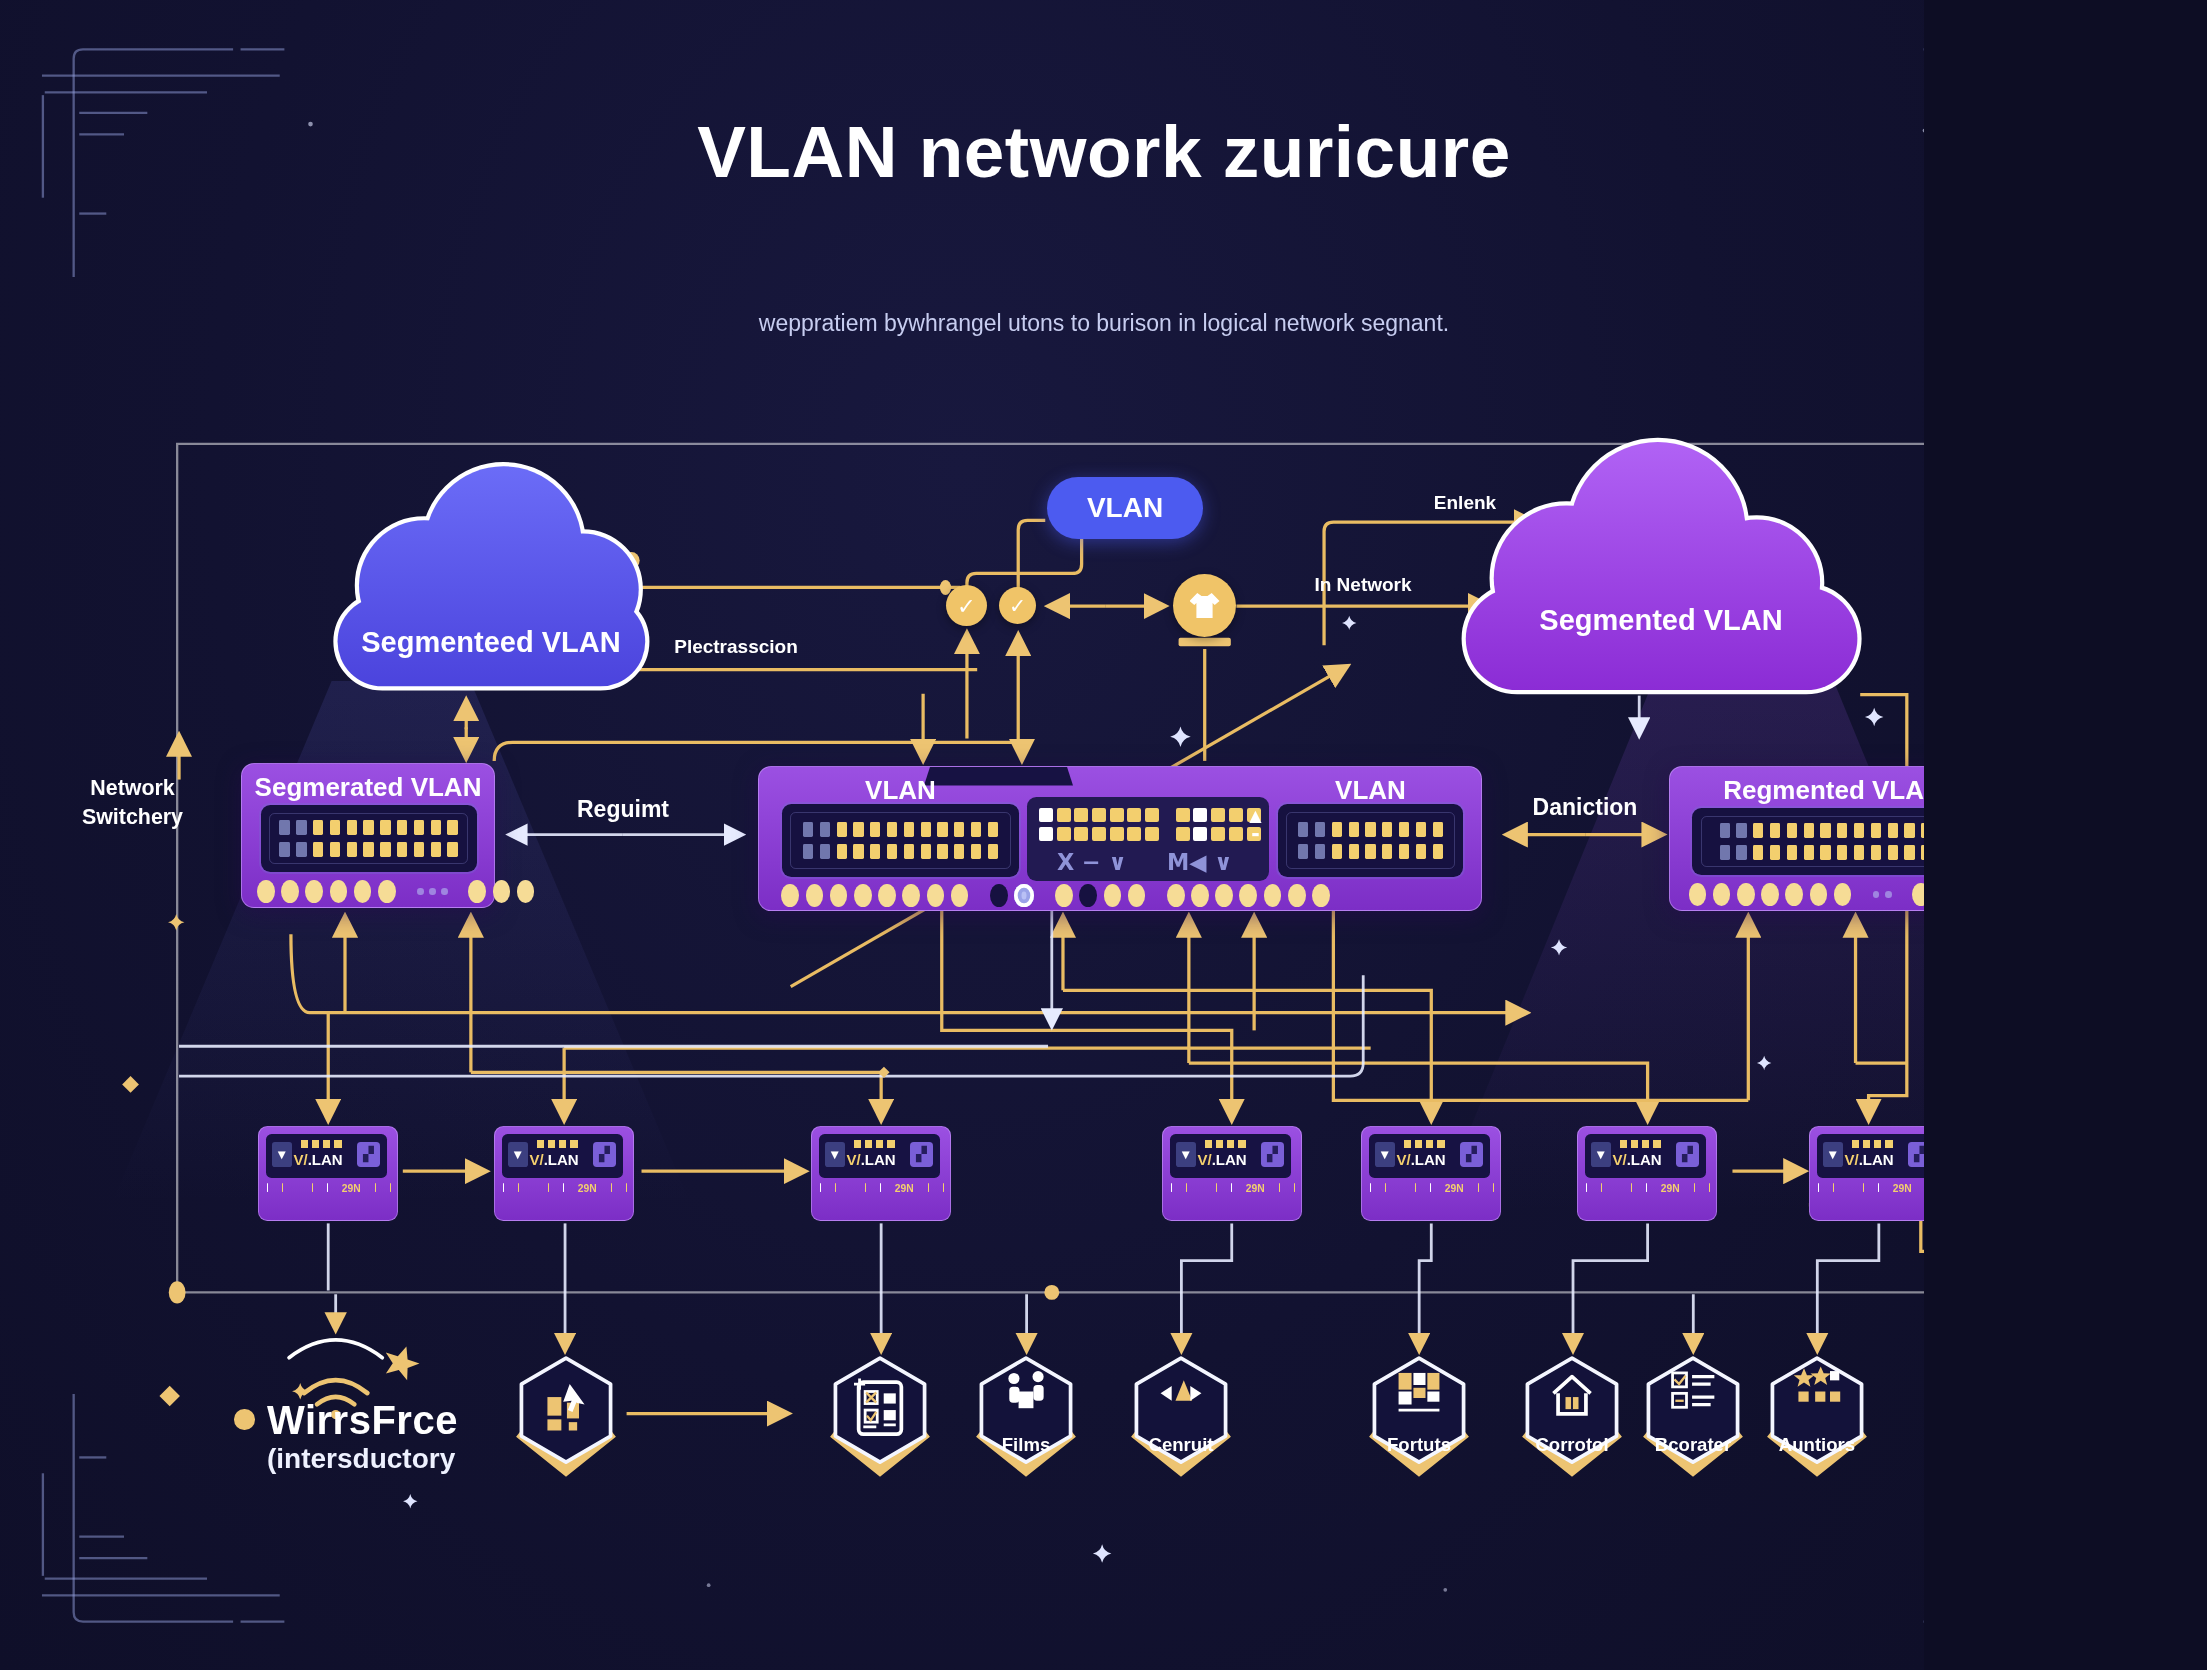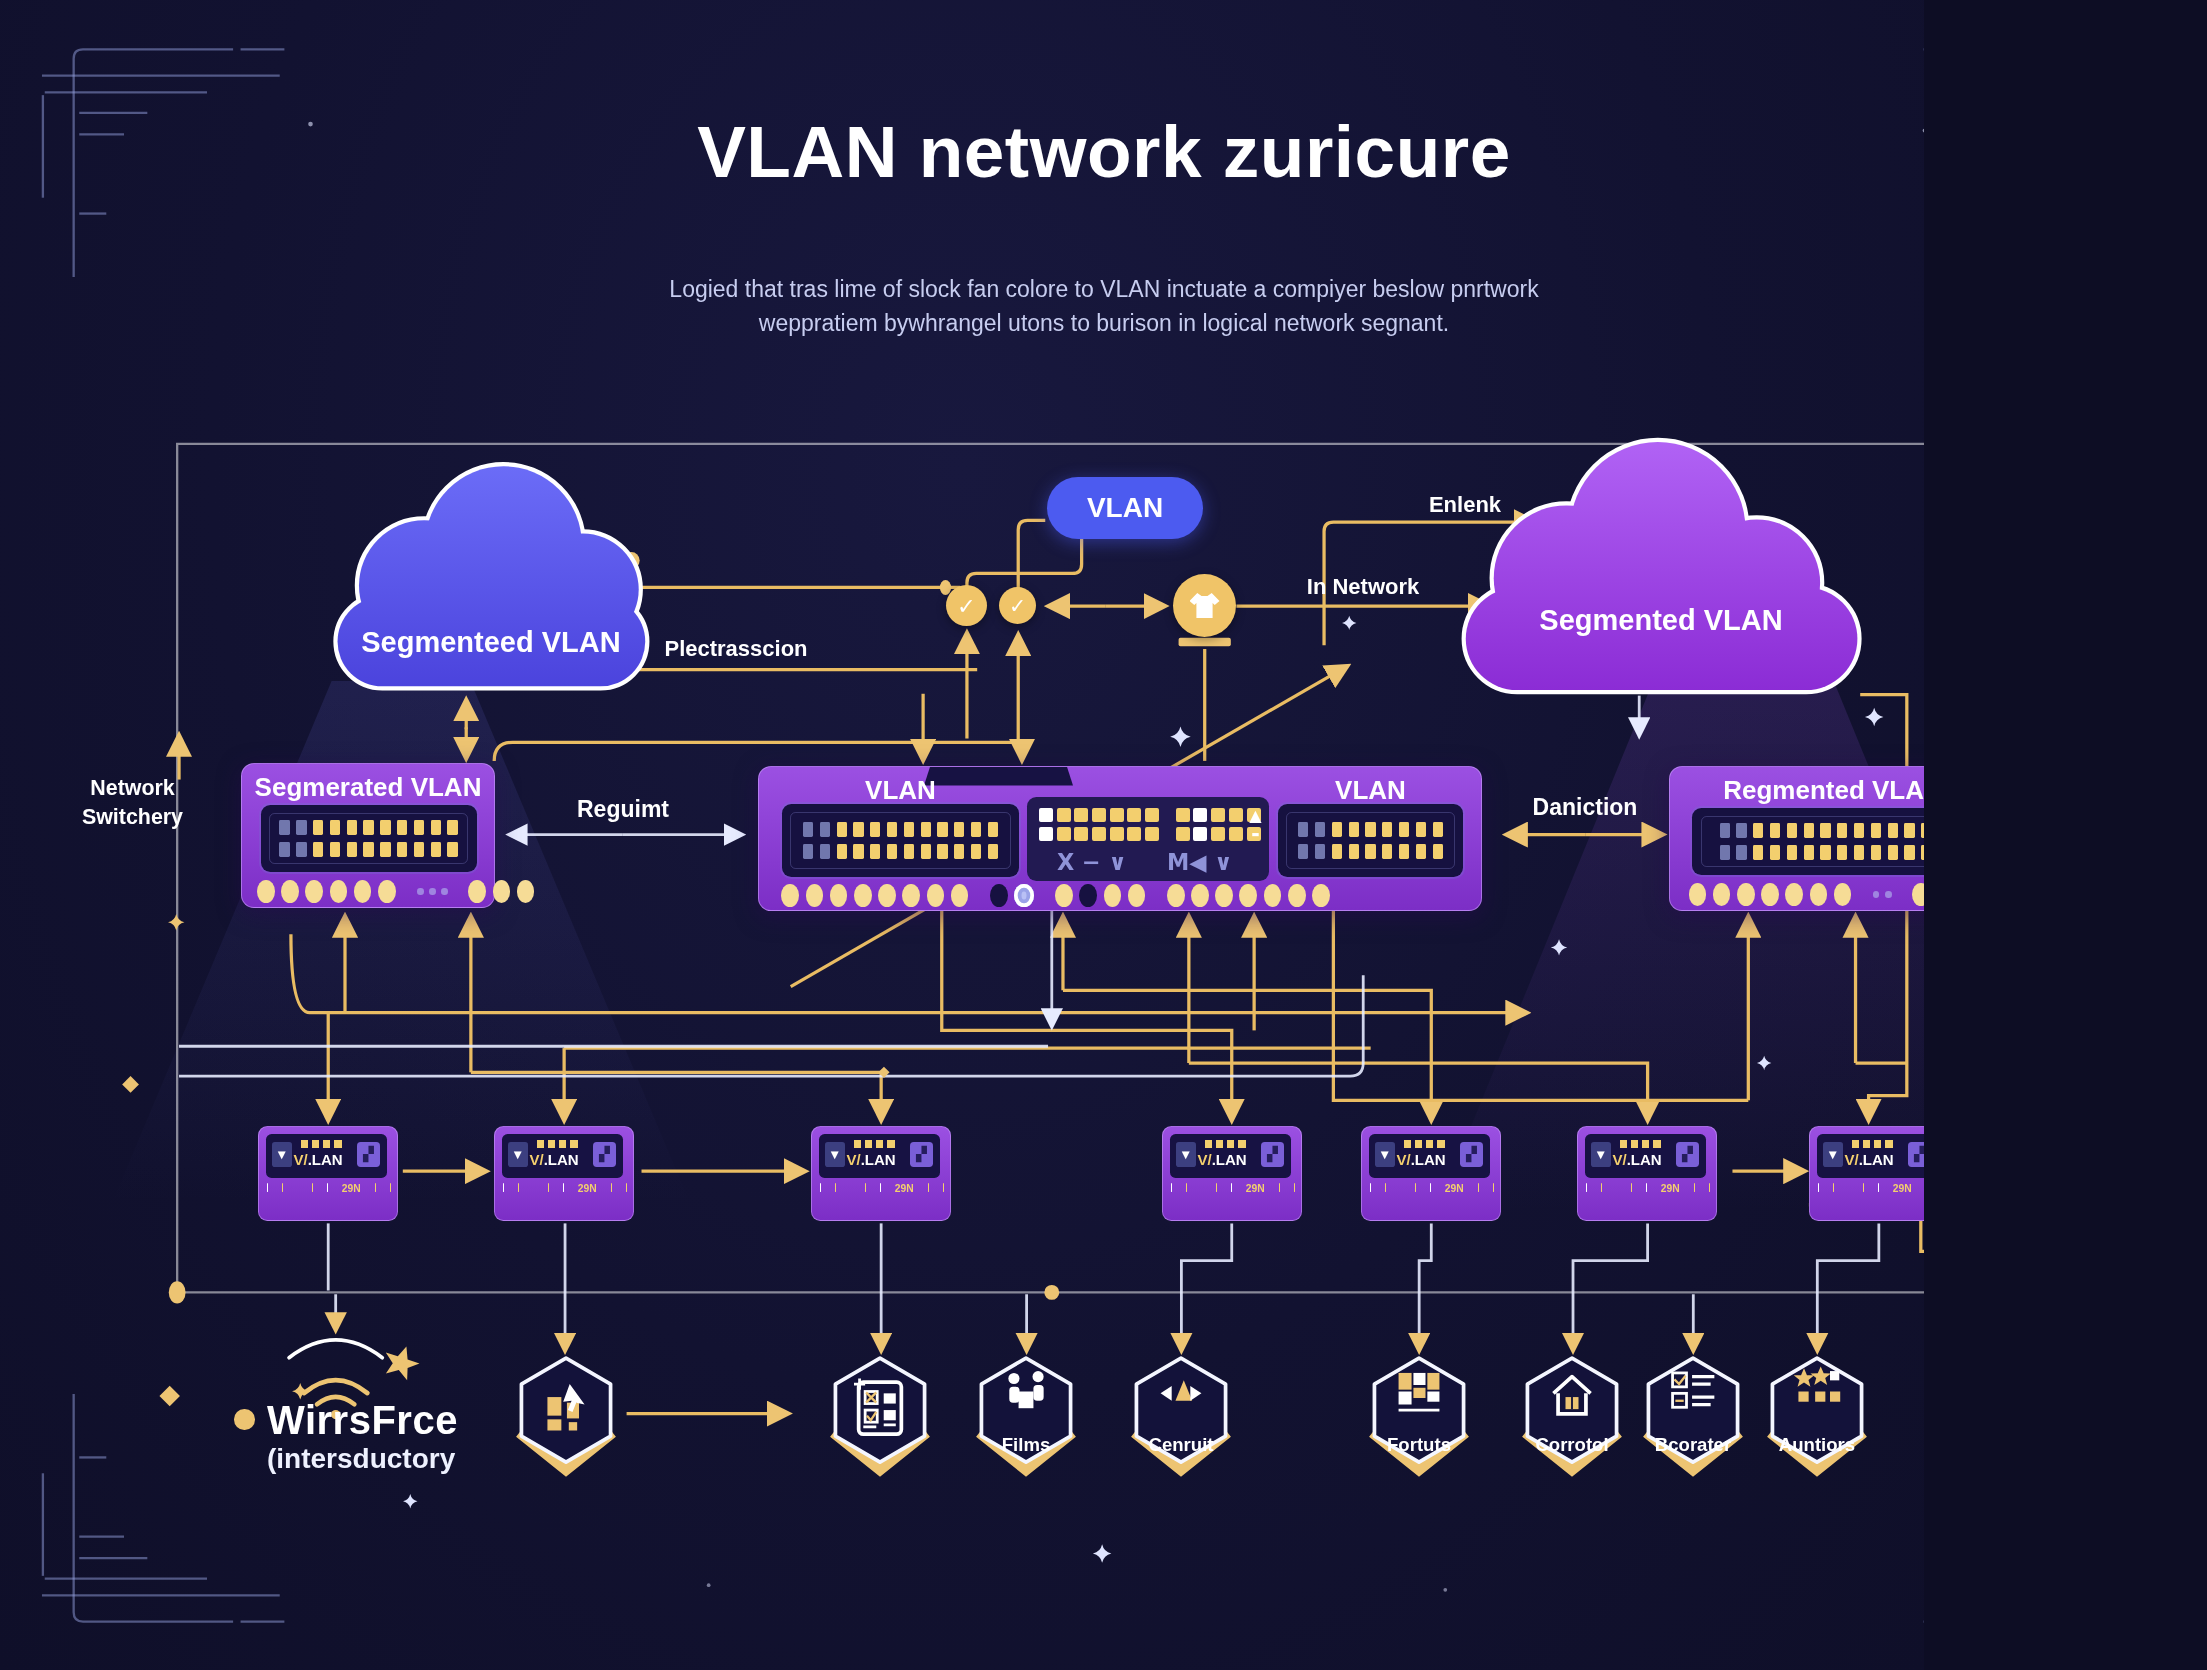"Logied that tras lime of" div.abs { html: <div>Logied that tras lime of slock fan colore to VLAN inctuate a compiyer beslow pnrtwork</div> -> none }
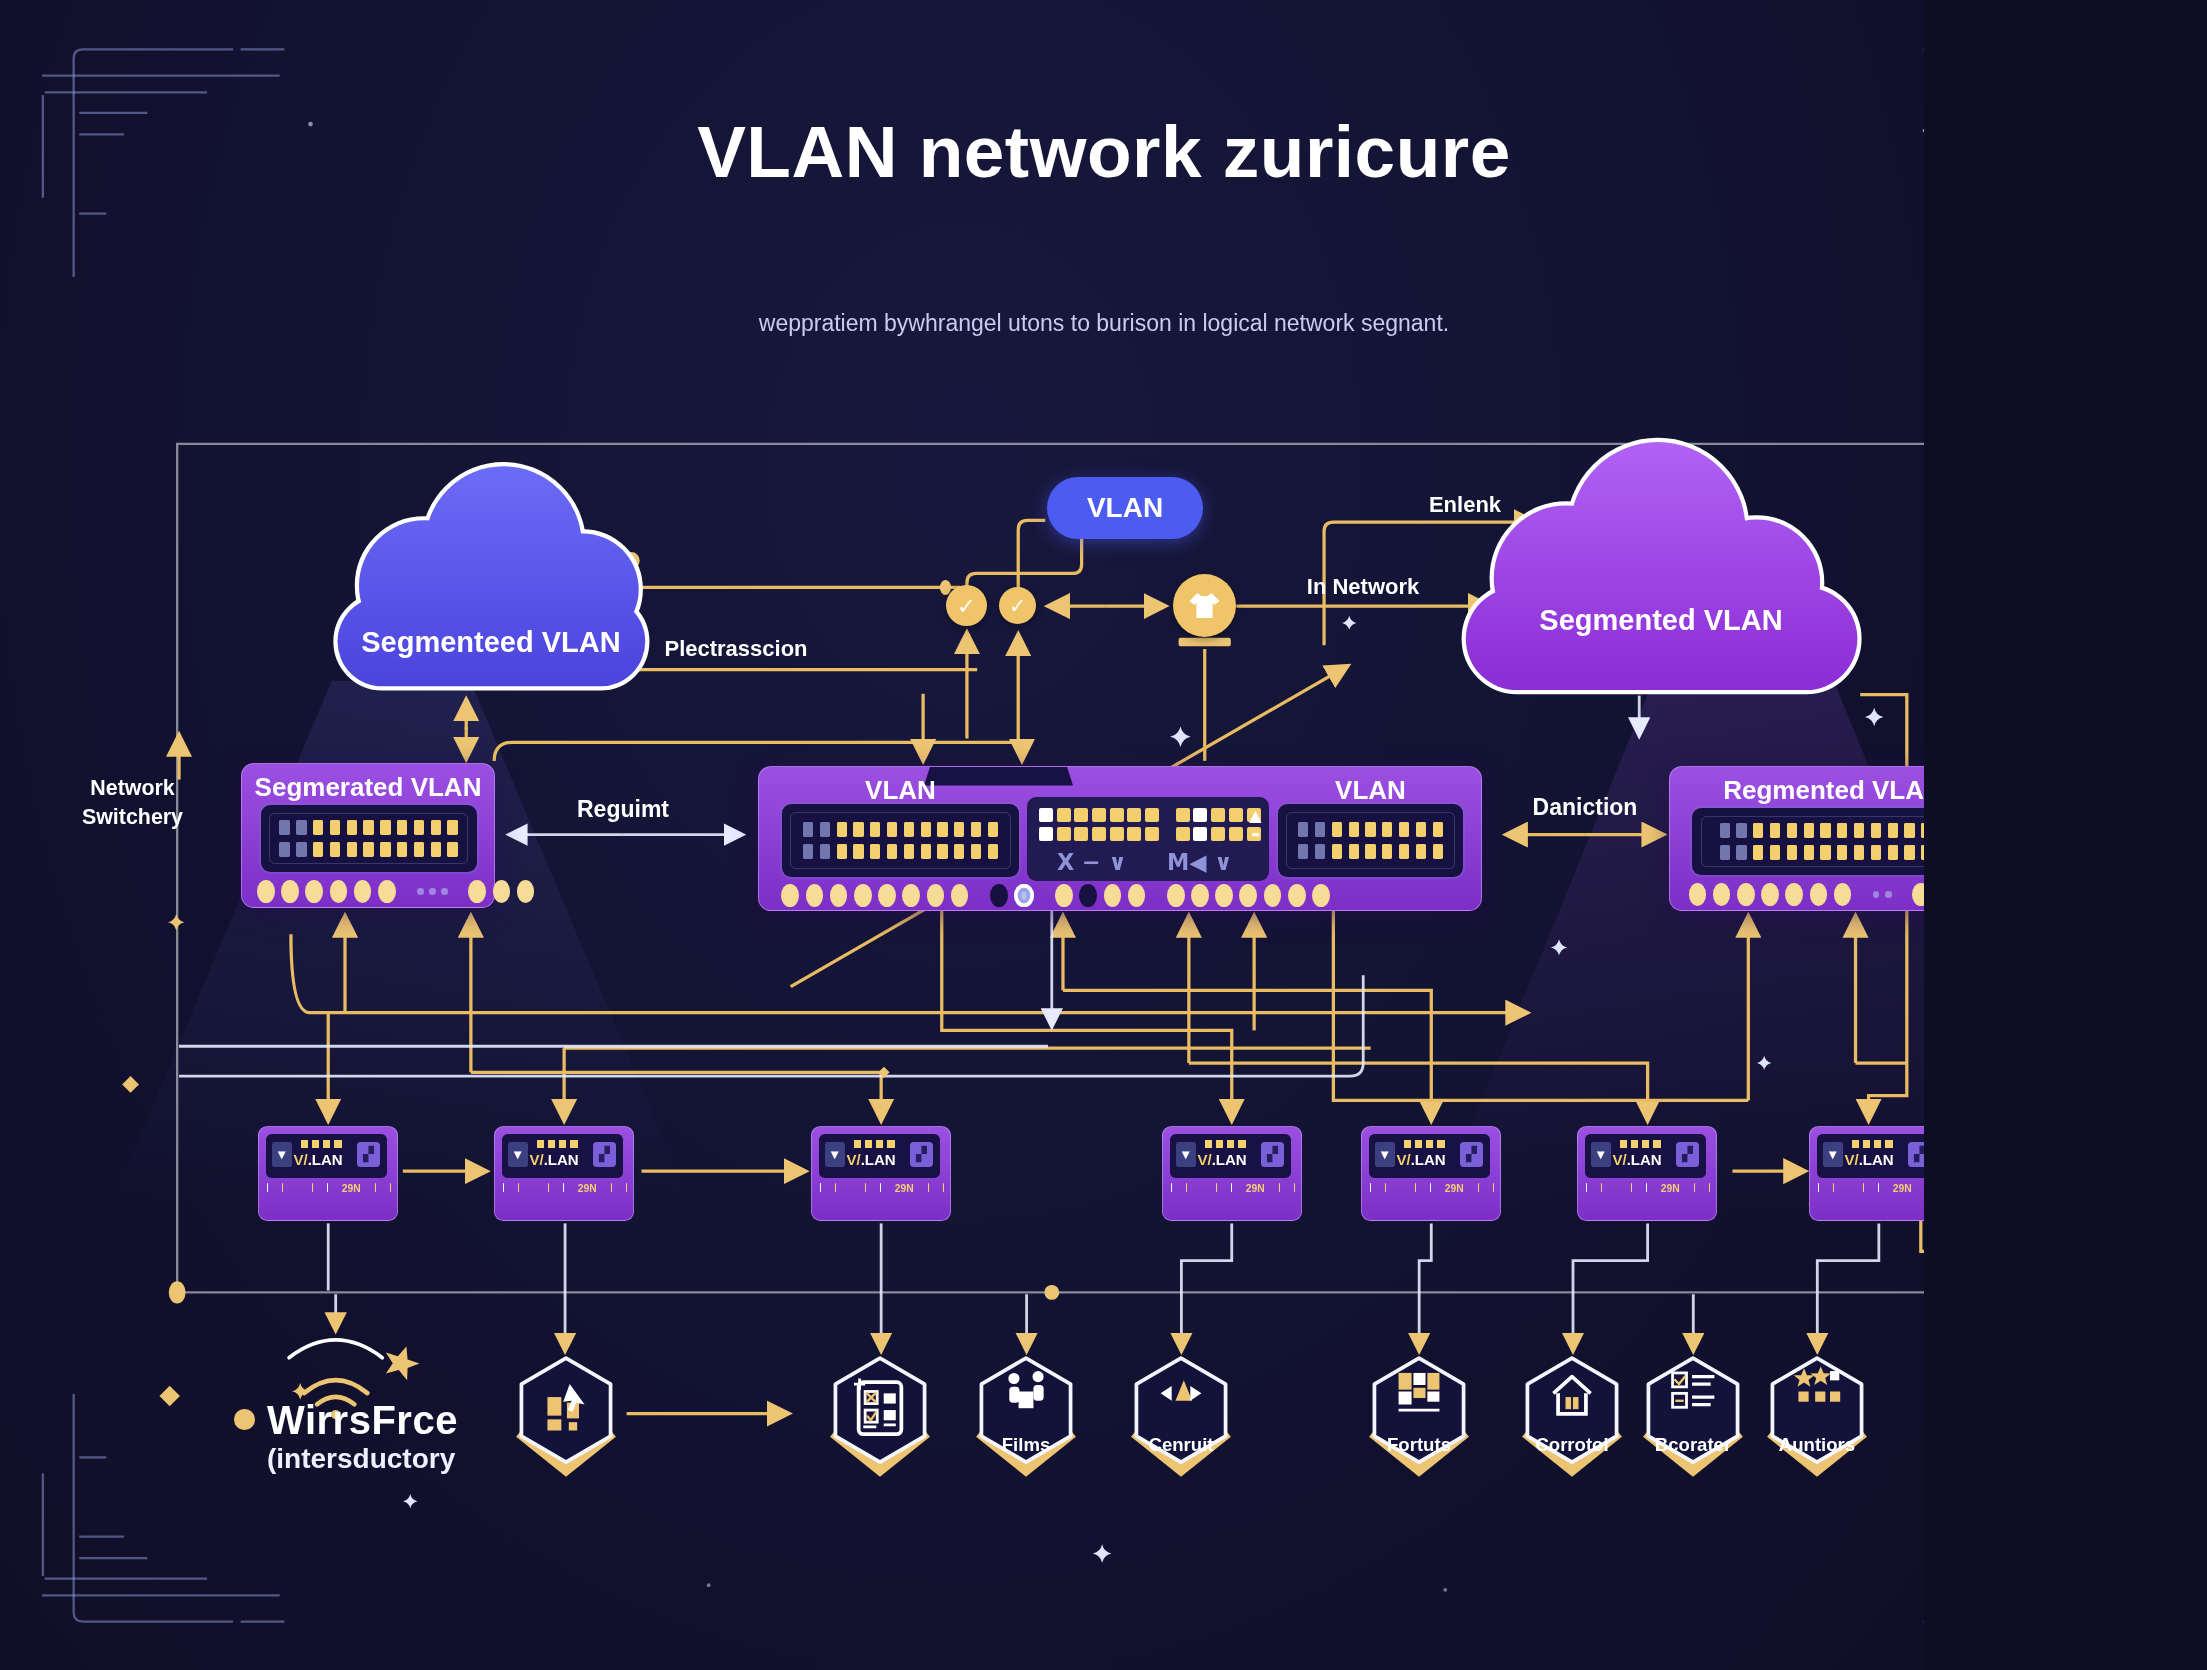"Enlenk" .elabel { font-size: 22px -> 19px }
